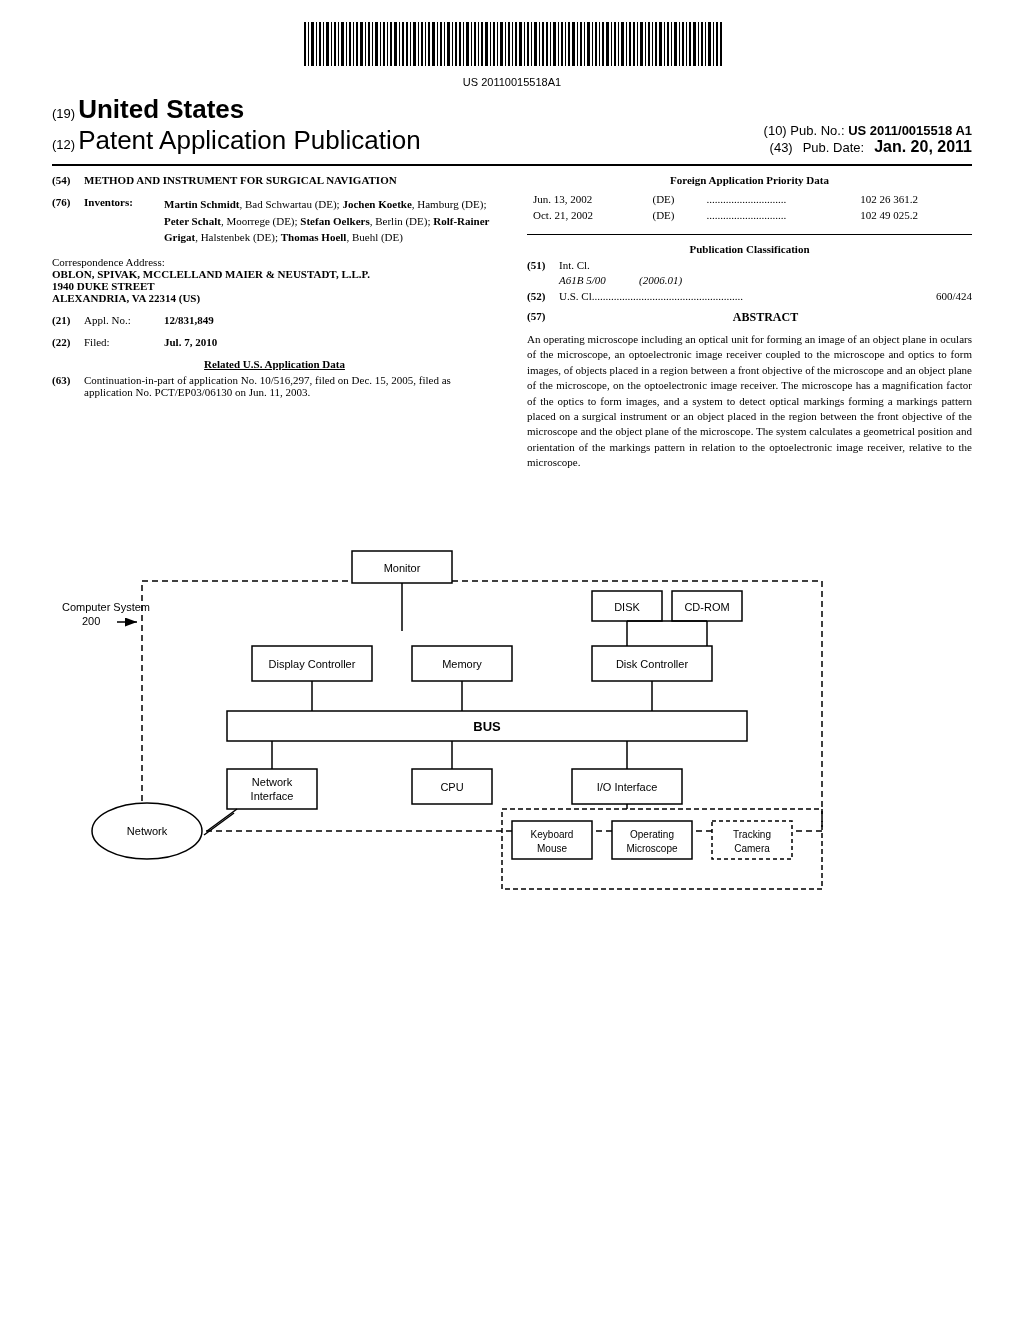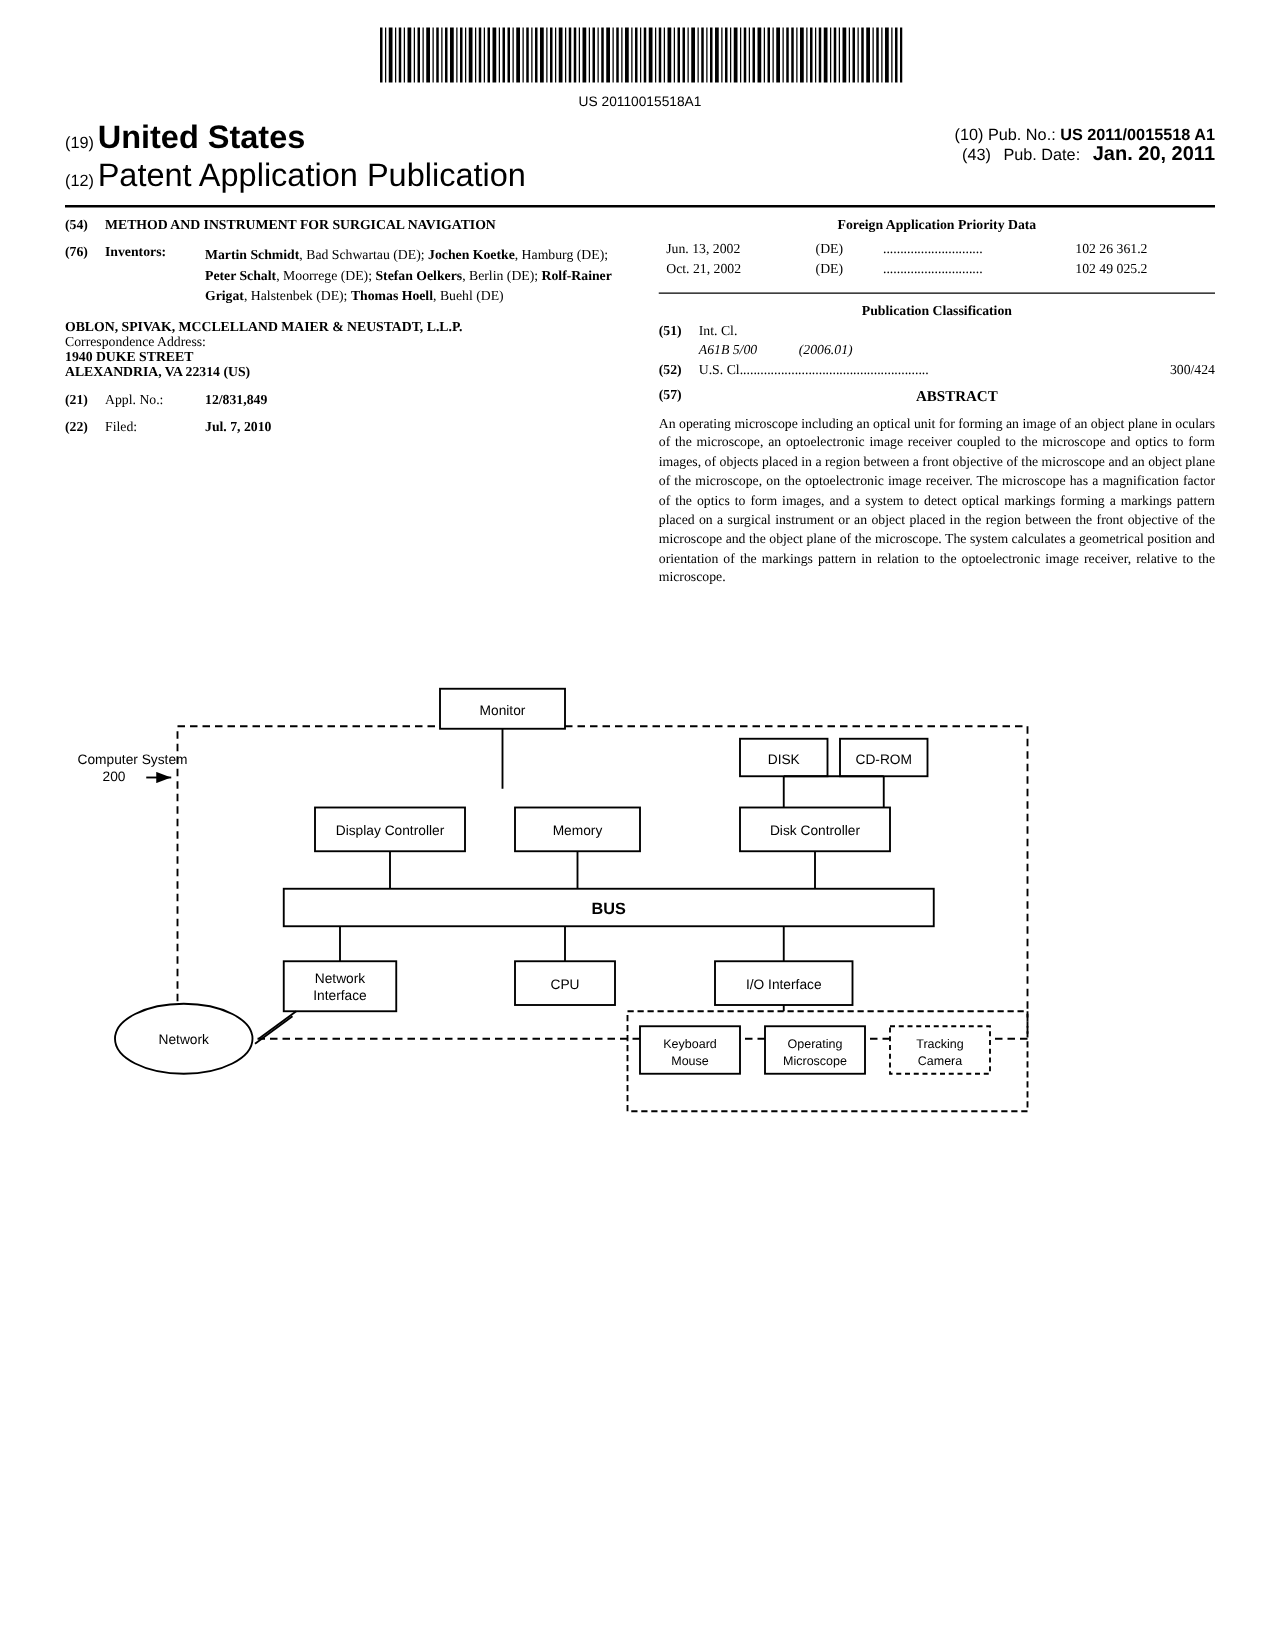"(19) United States" .header-row { align-items: flex-start -> flex-end }
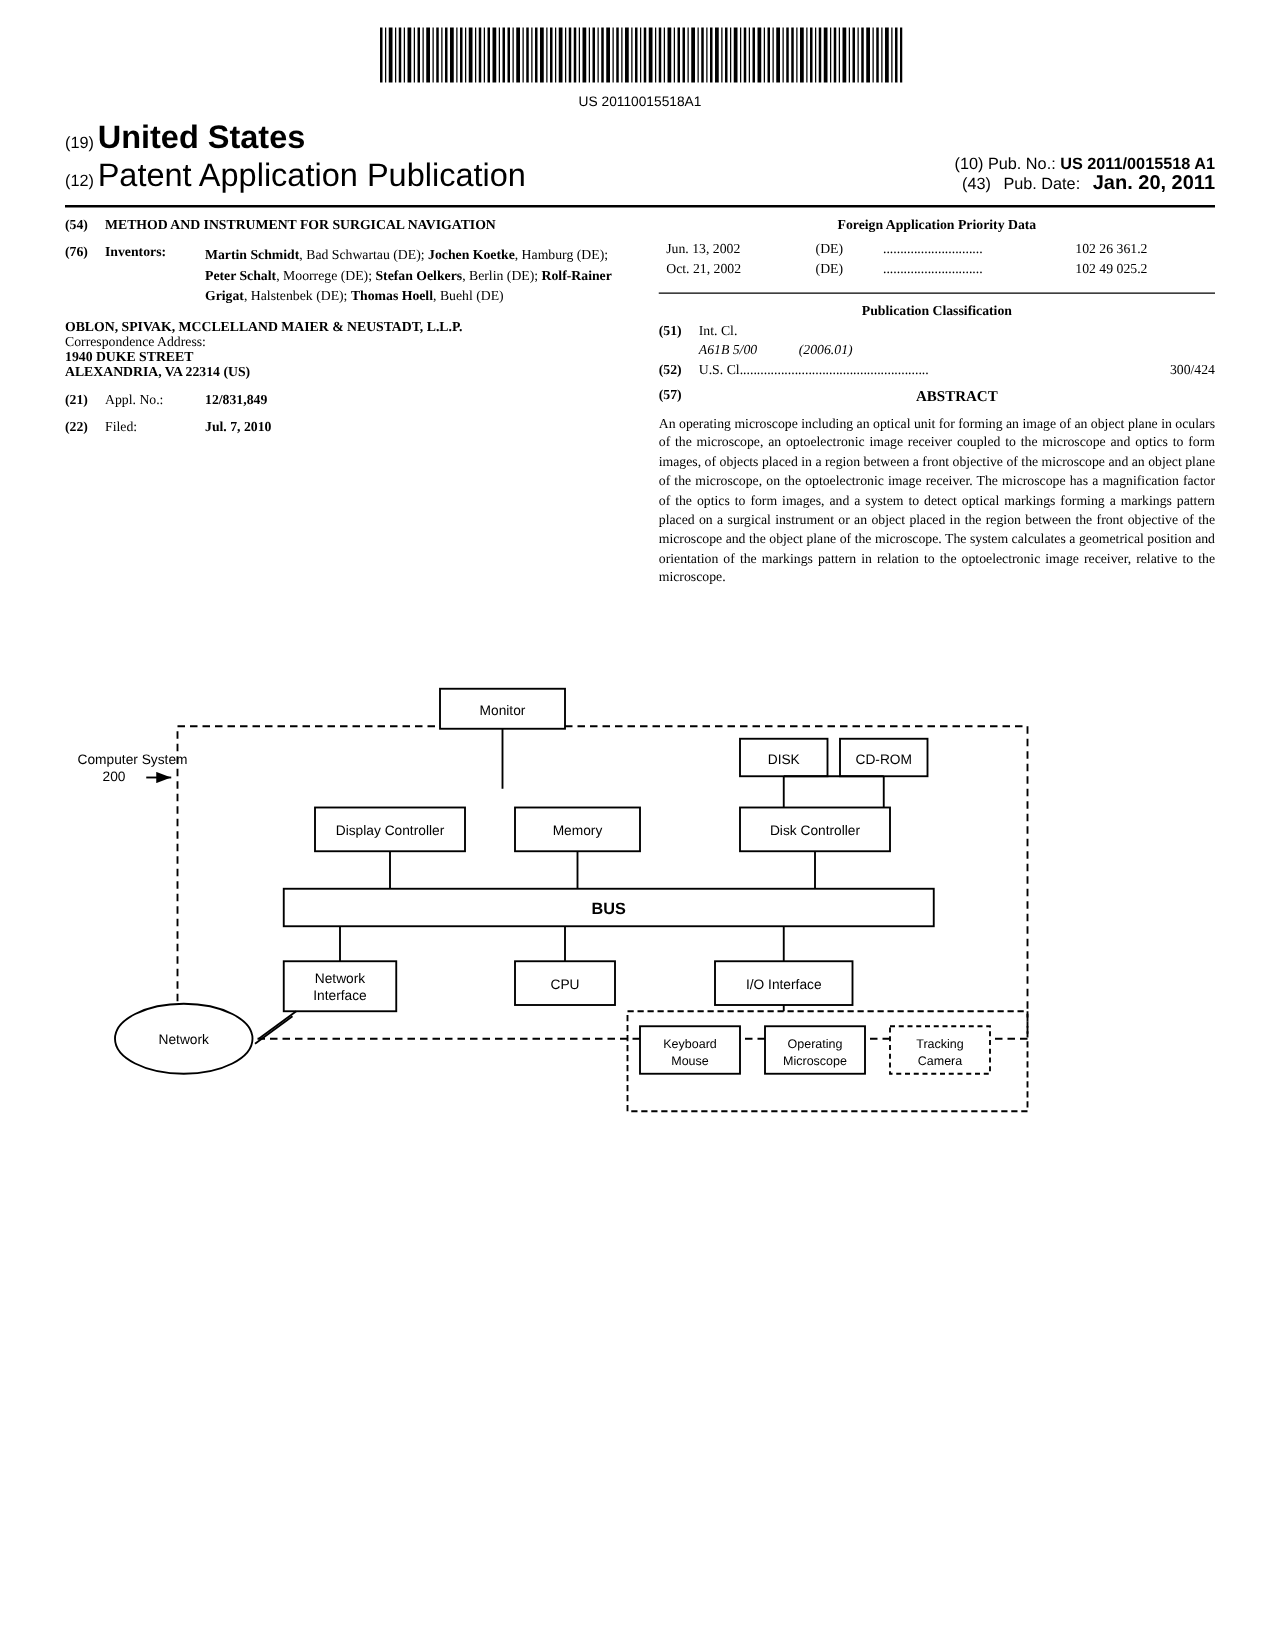"OBLON, SPIVAK, MCCLELLAND MAIER &" div { order: before "Correspondence Address:" -> after "Correspondence Address:" }
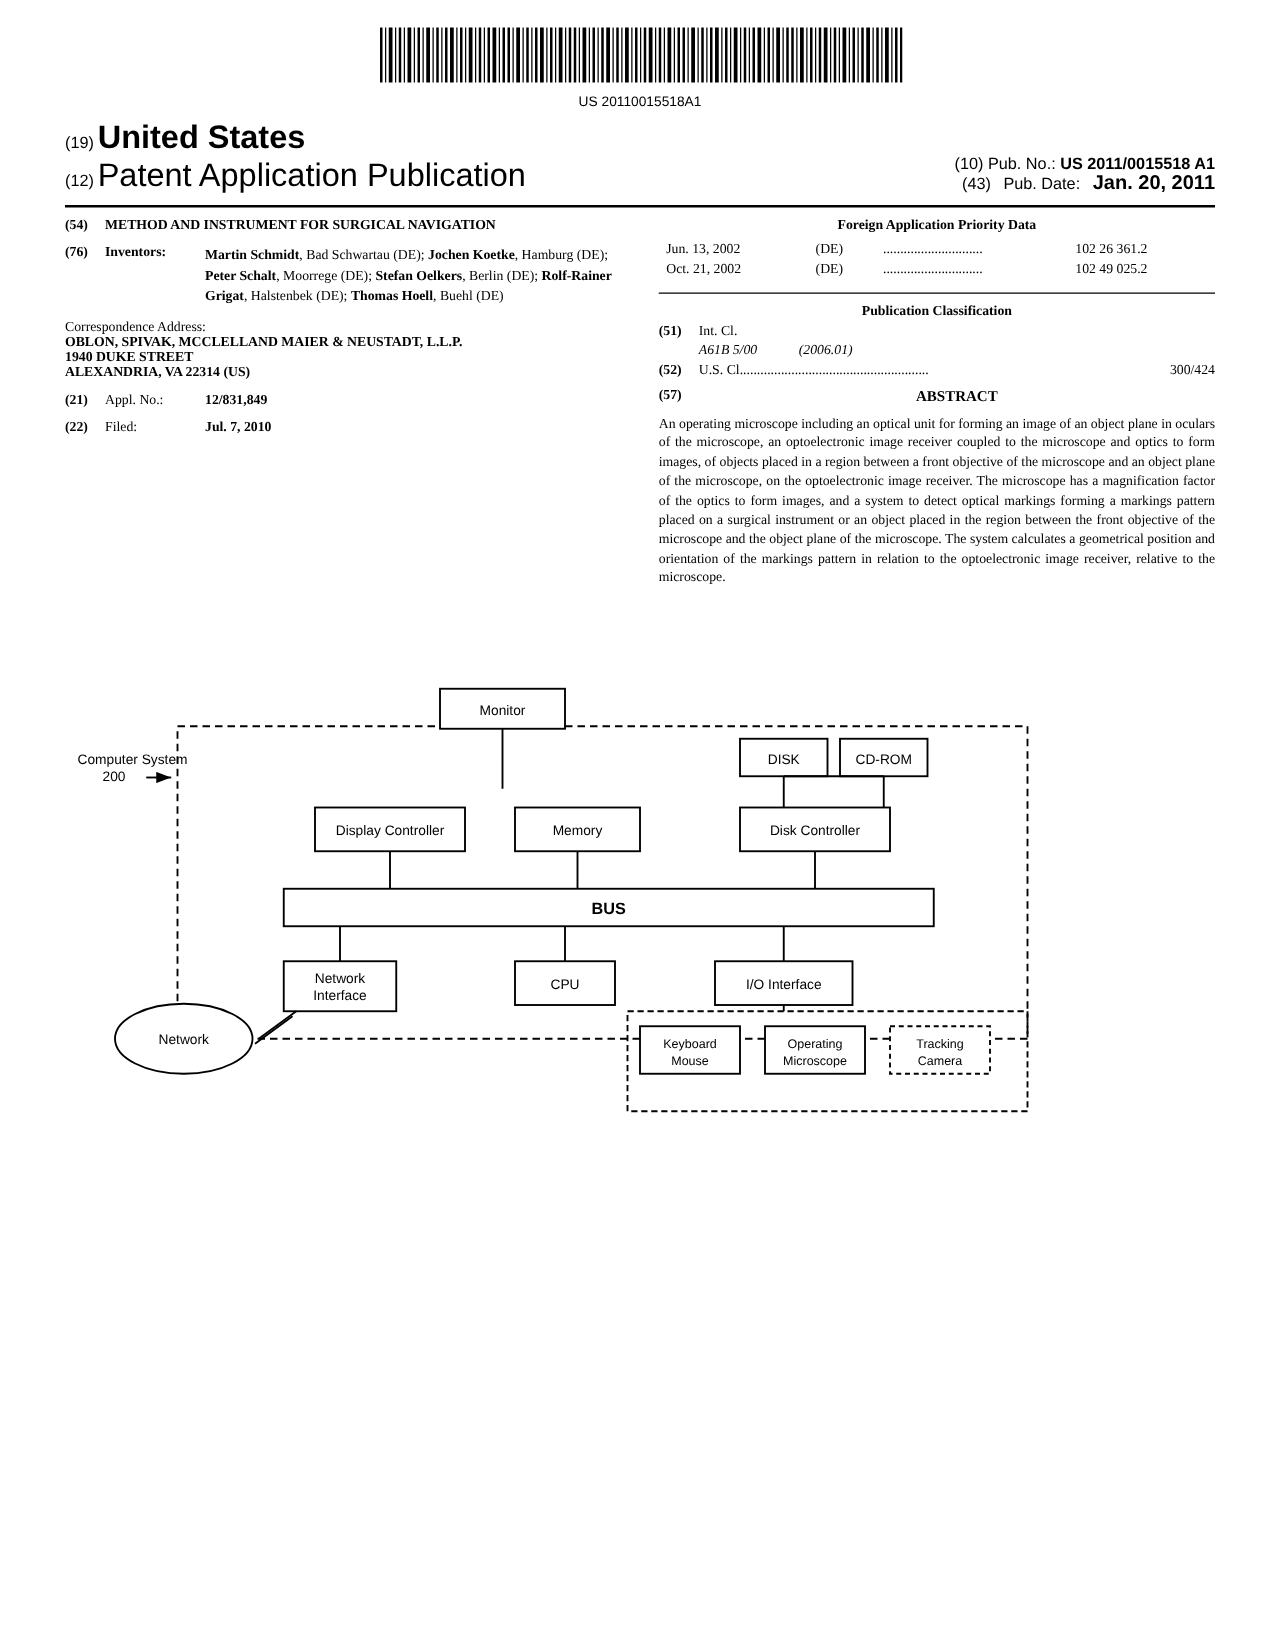"300/424" span { text: 300/424 -> 600/424 }
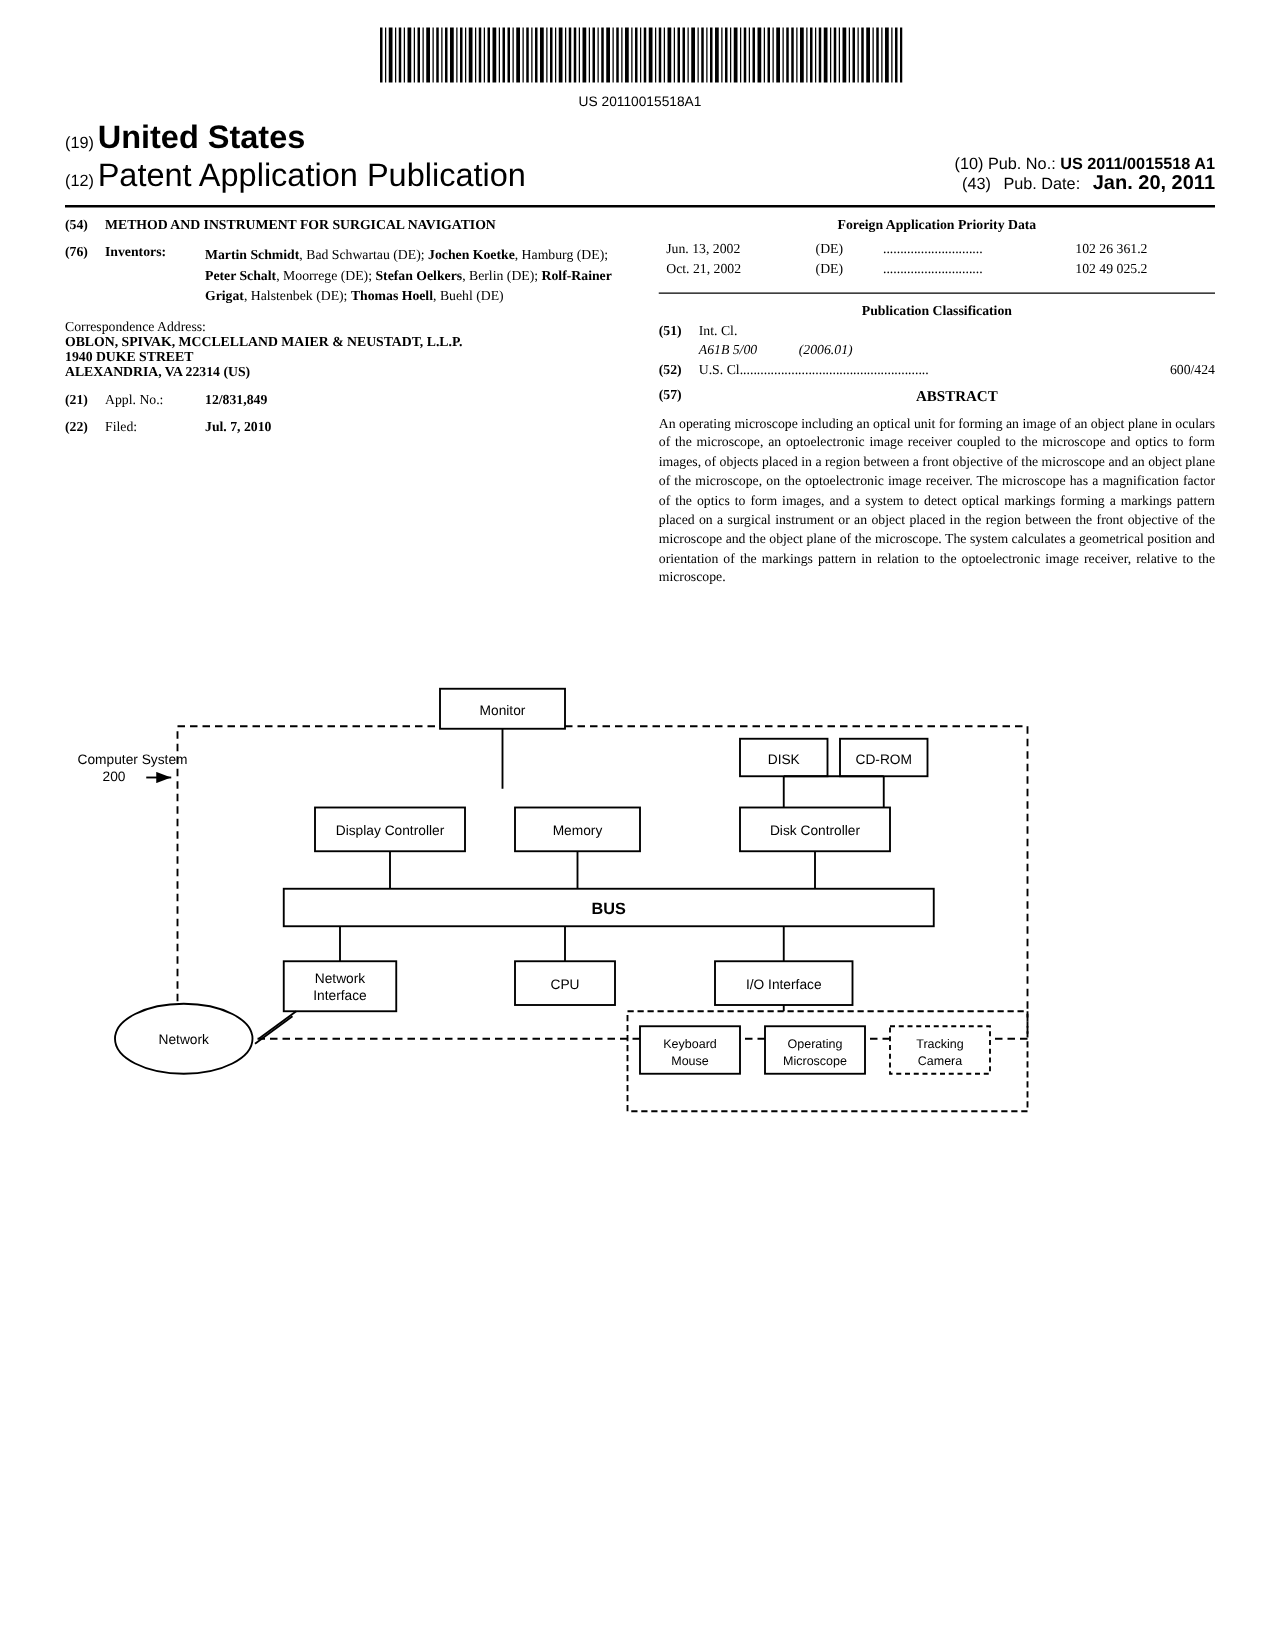"Related U.S. Application Data" div.related-block { html: none -> <div> <div>Related U.S. Application Data</div> <div> <span>(63)</span> <span>Continuation-in-part of application No. 10/516,297, filed on Dec. 15, 2005, filed as application No. PCT/EP03/06130 on Jun. 11, 2003.</span> </div> </div> }
